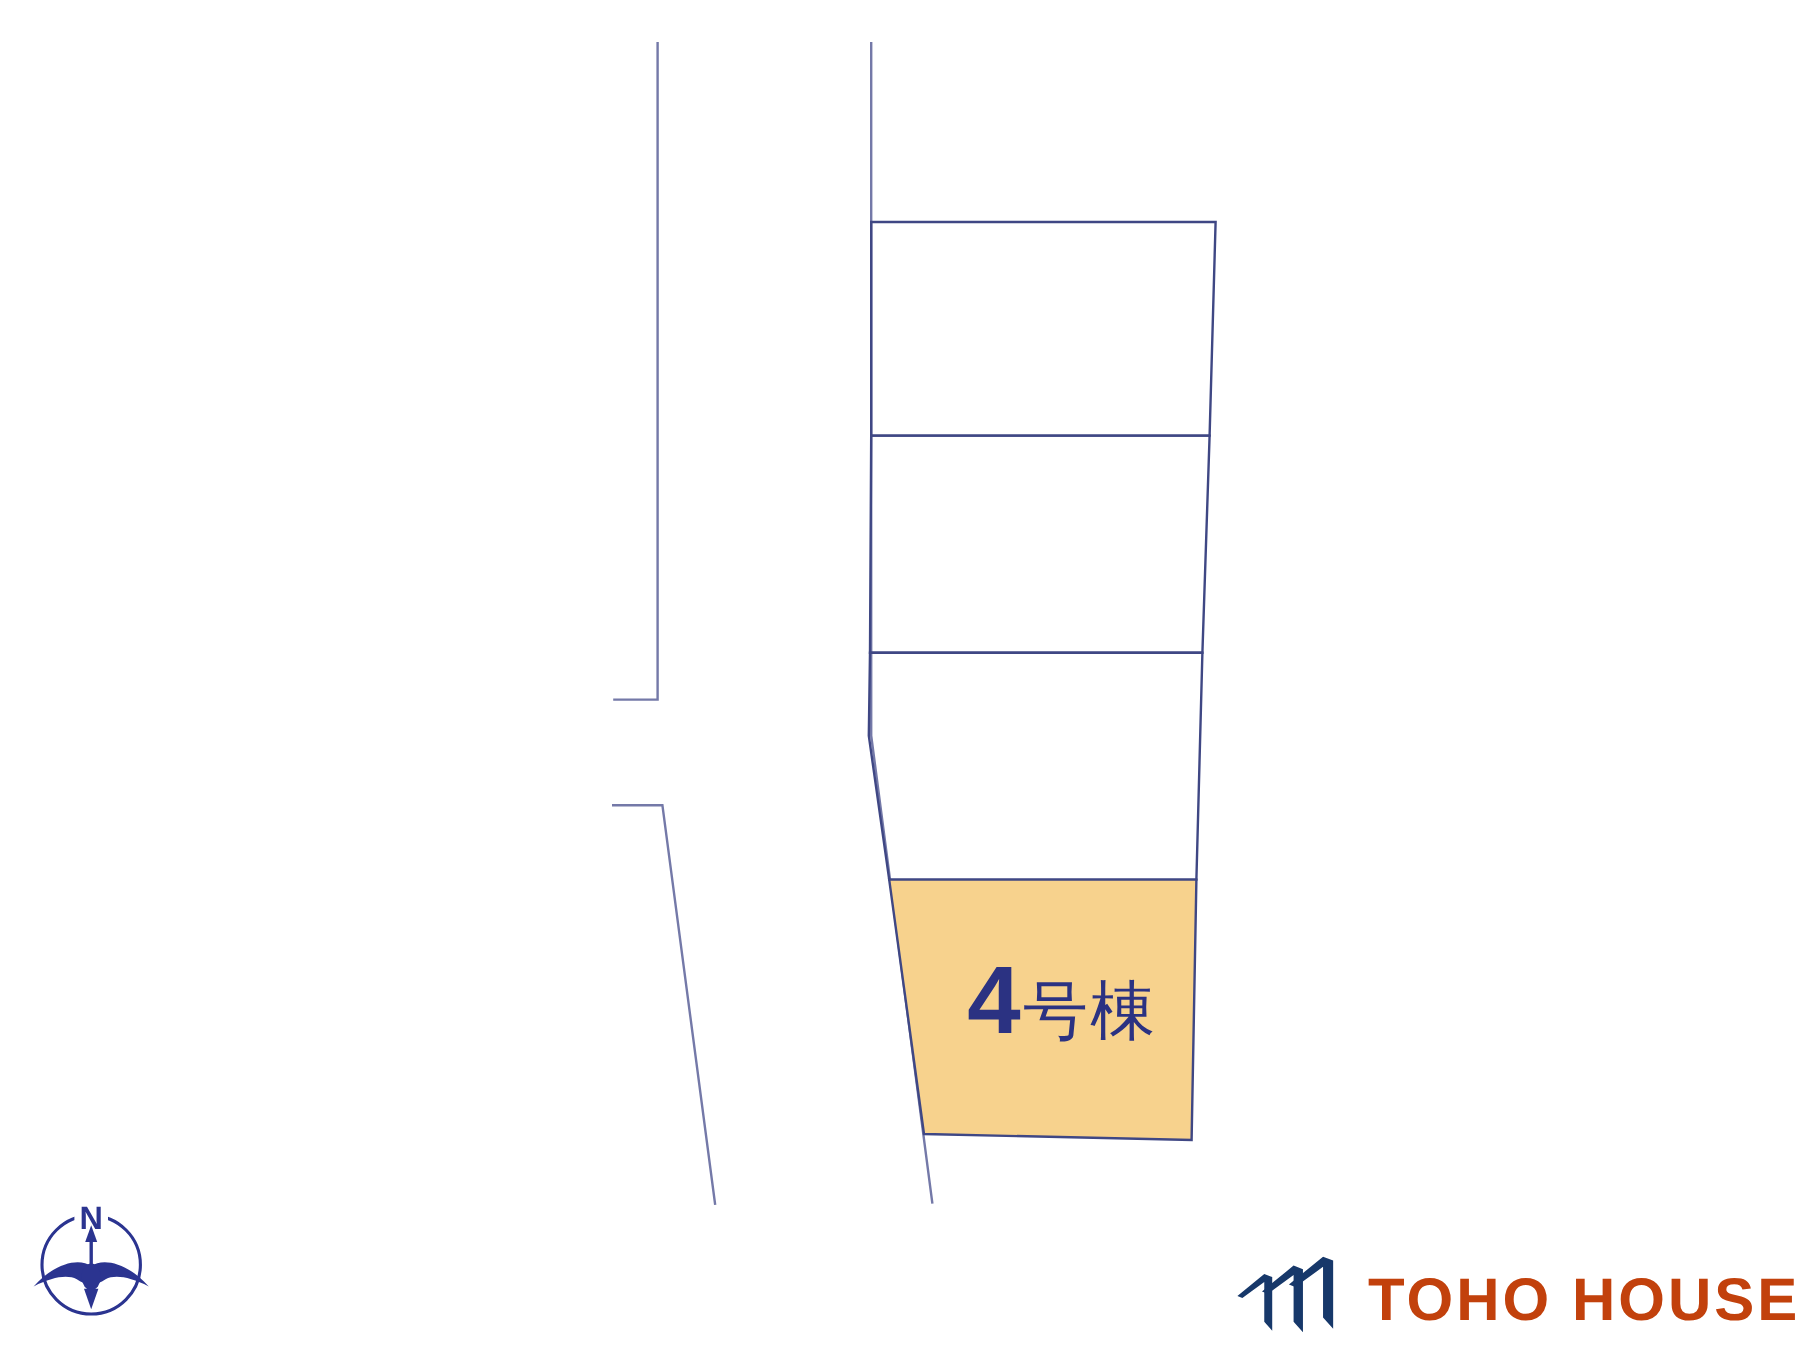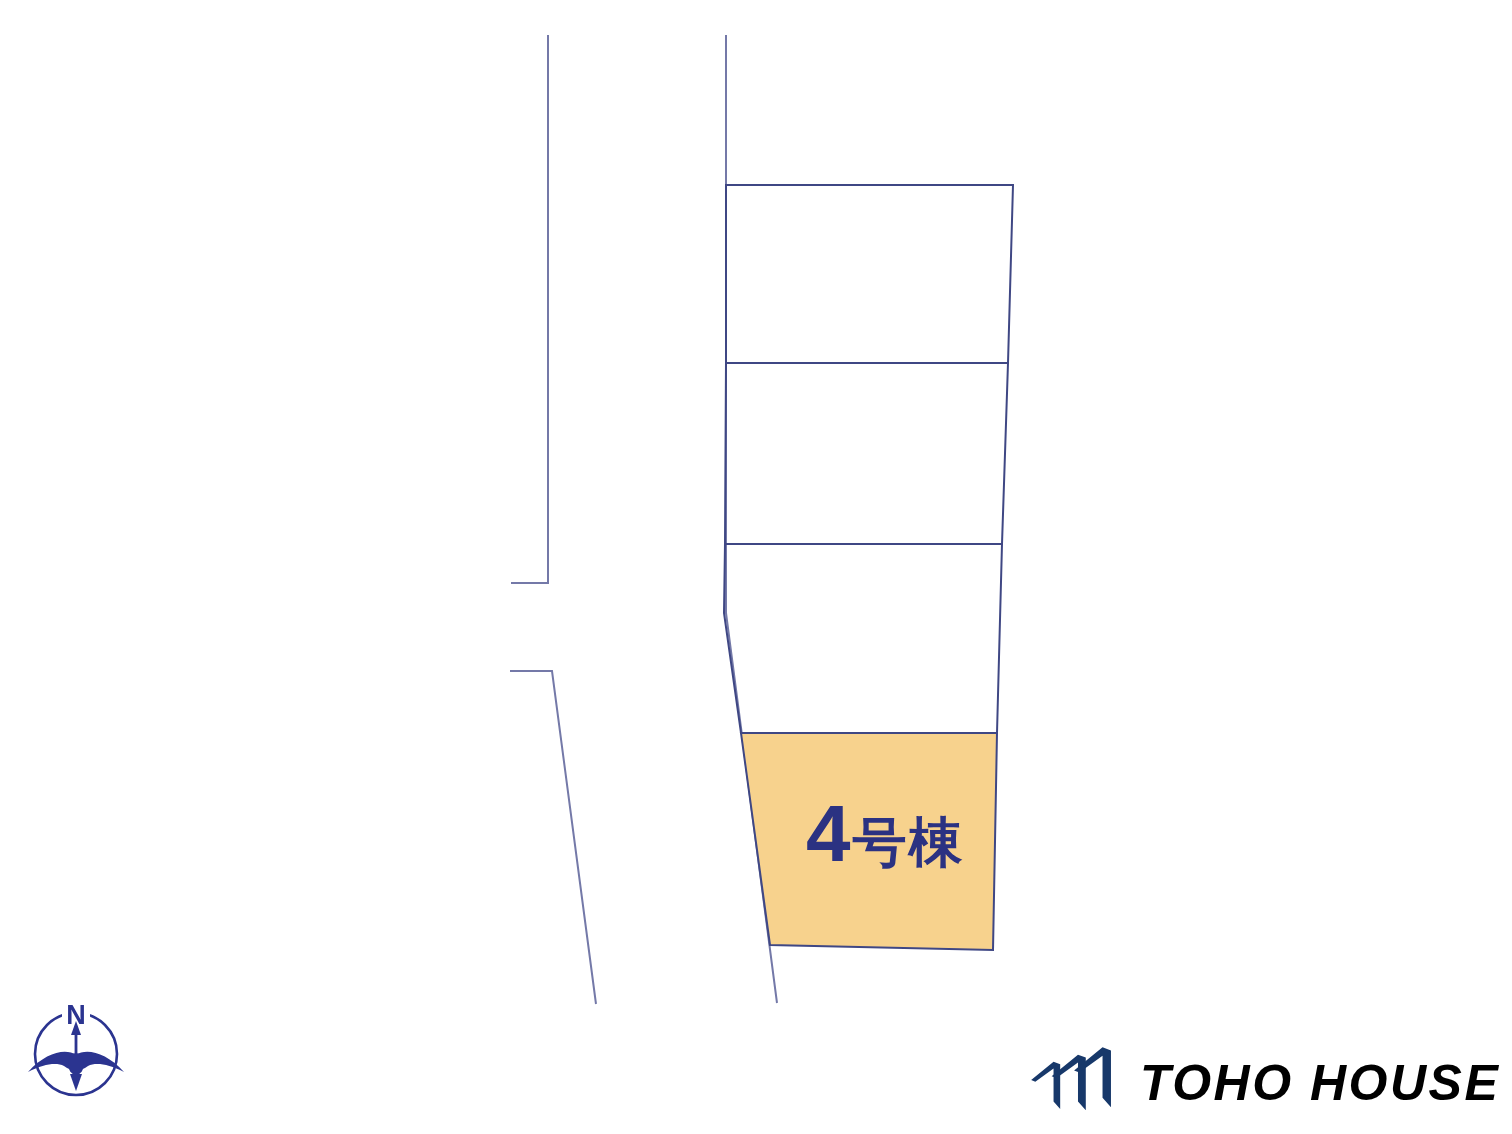"号棟" .plot-label .suffix { font-weight: 700 -> 400 }
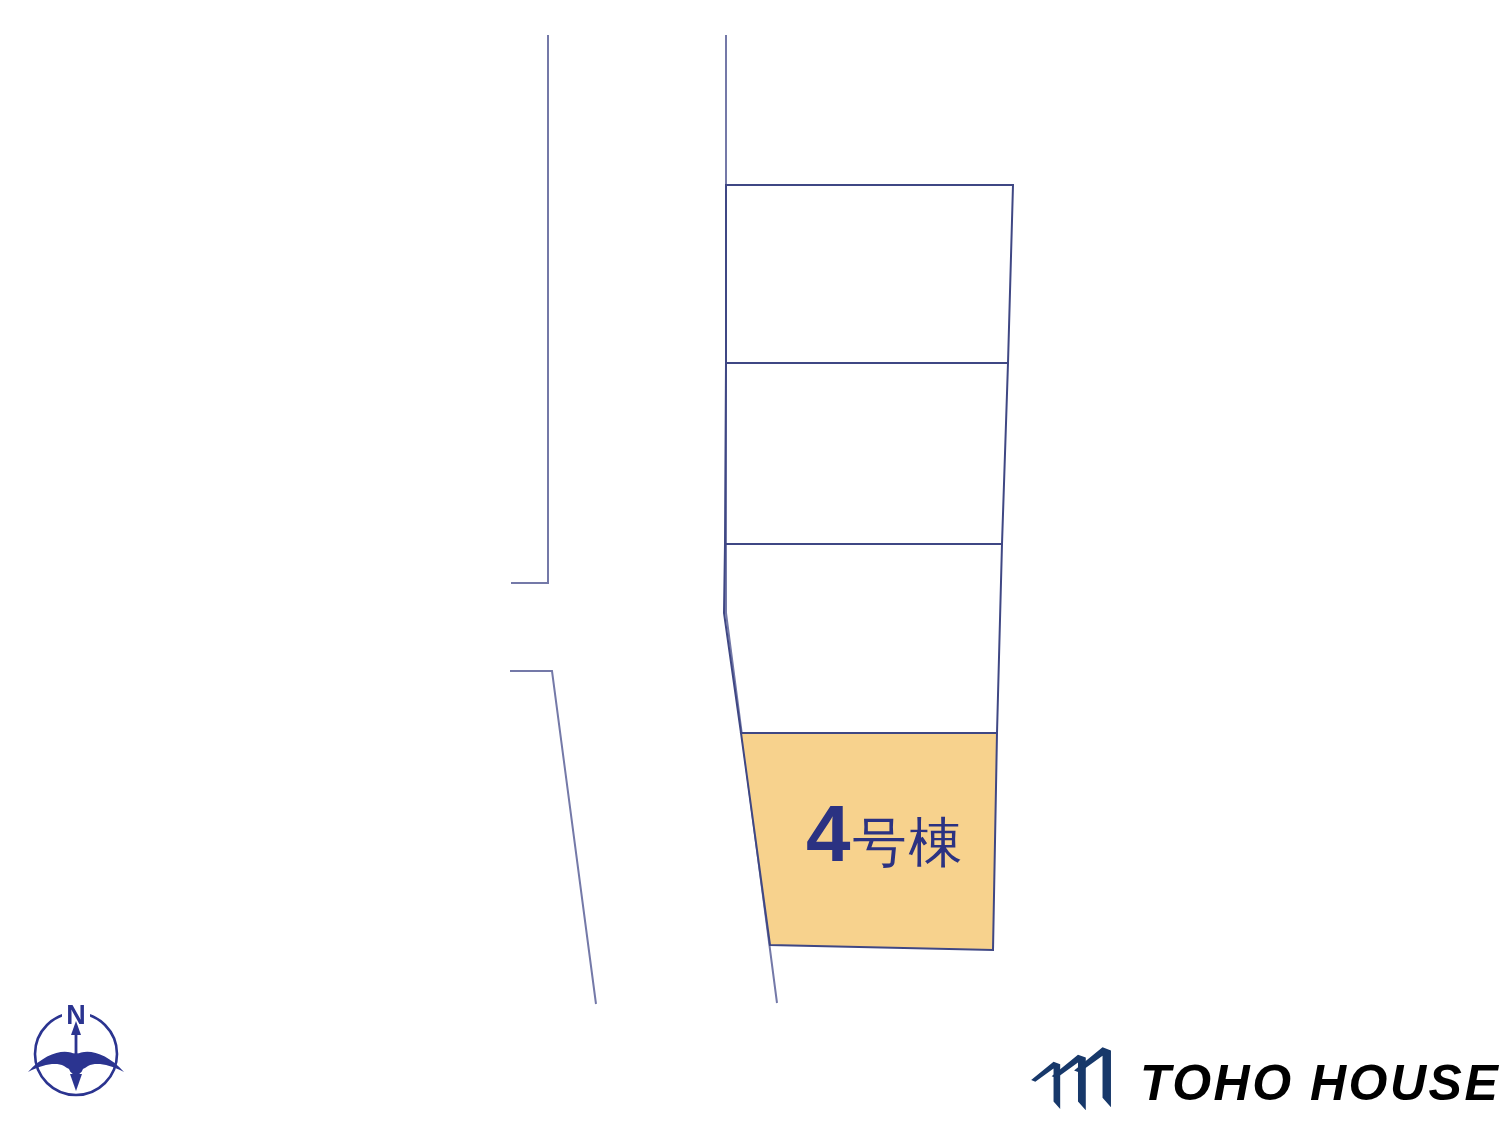"TOHO HOUSE" span.logo-text { color: #000000 -> #c2410c; font-style: italic -> none }
